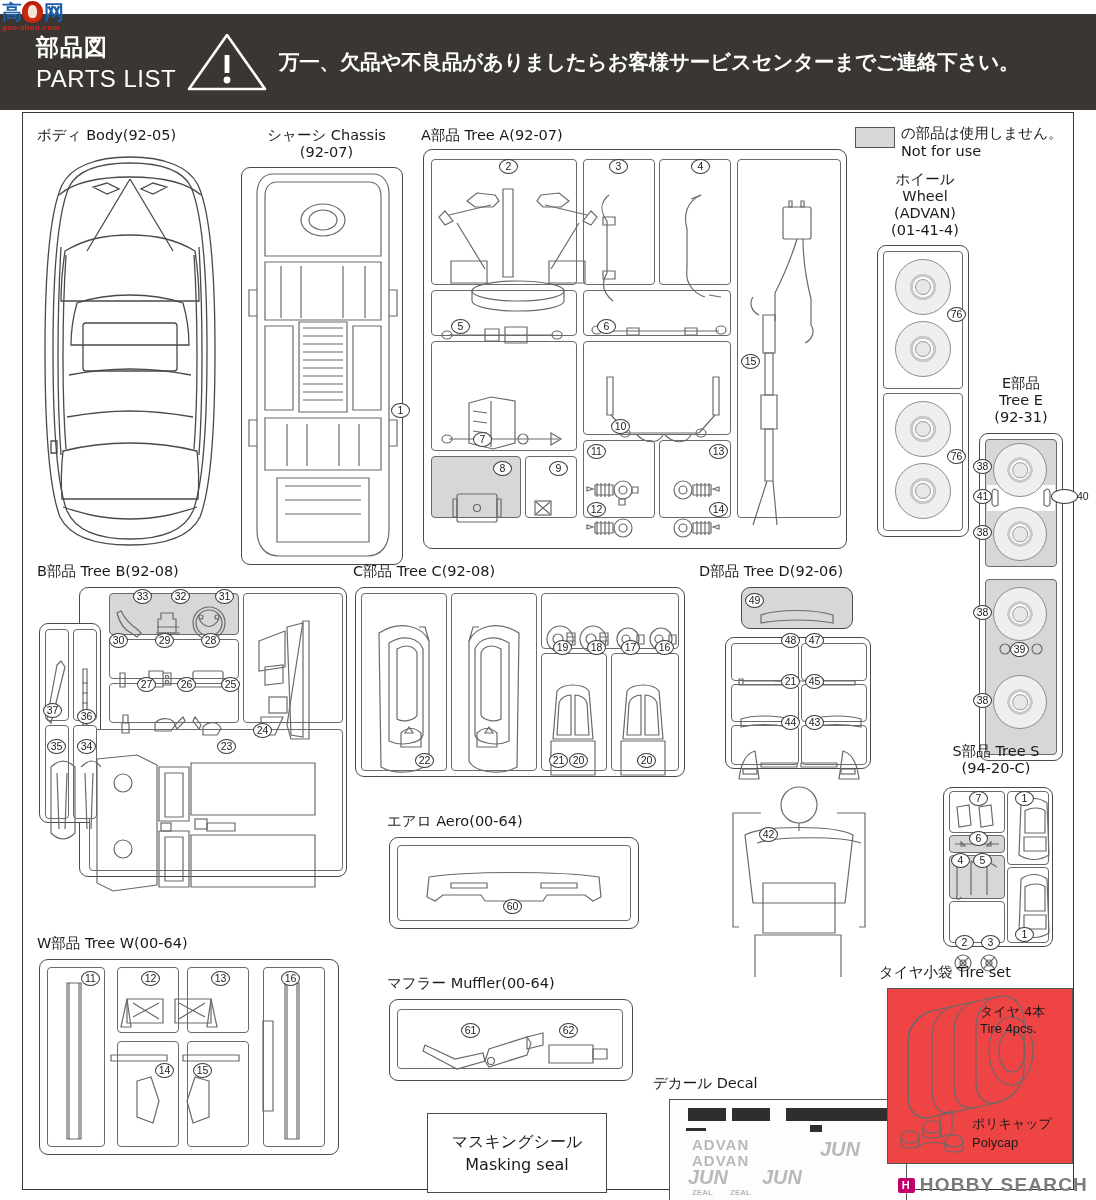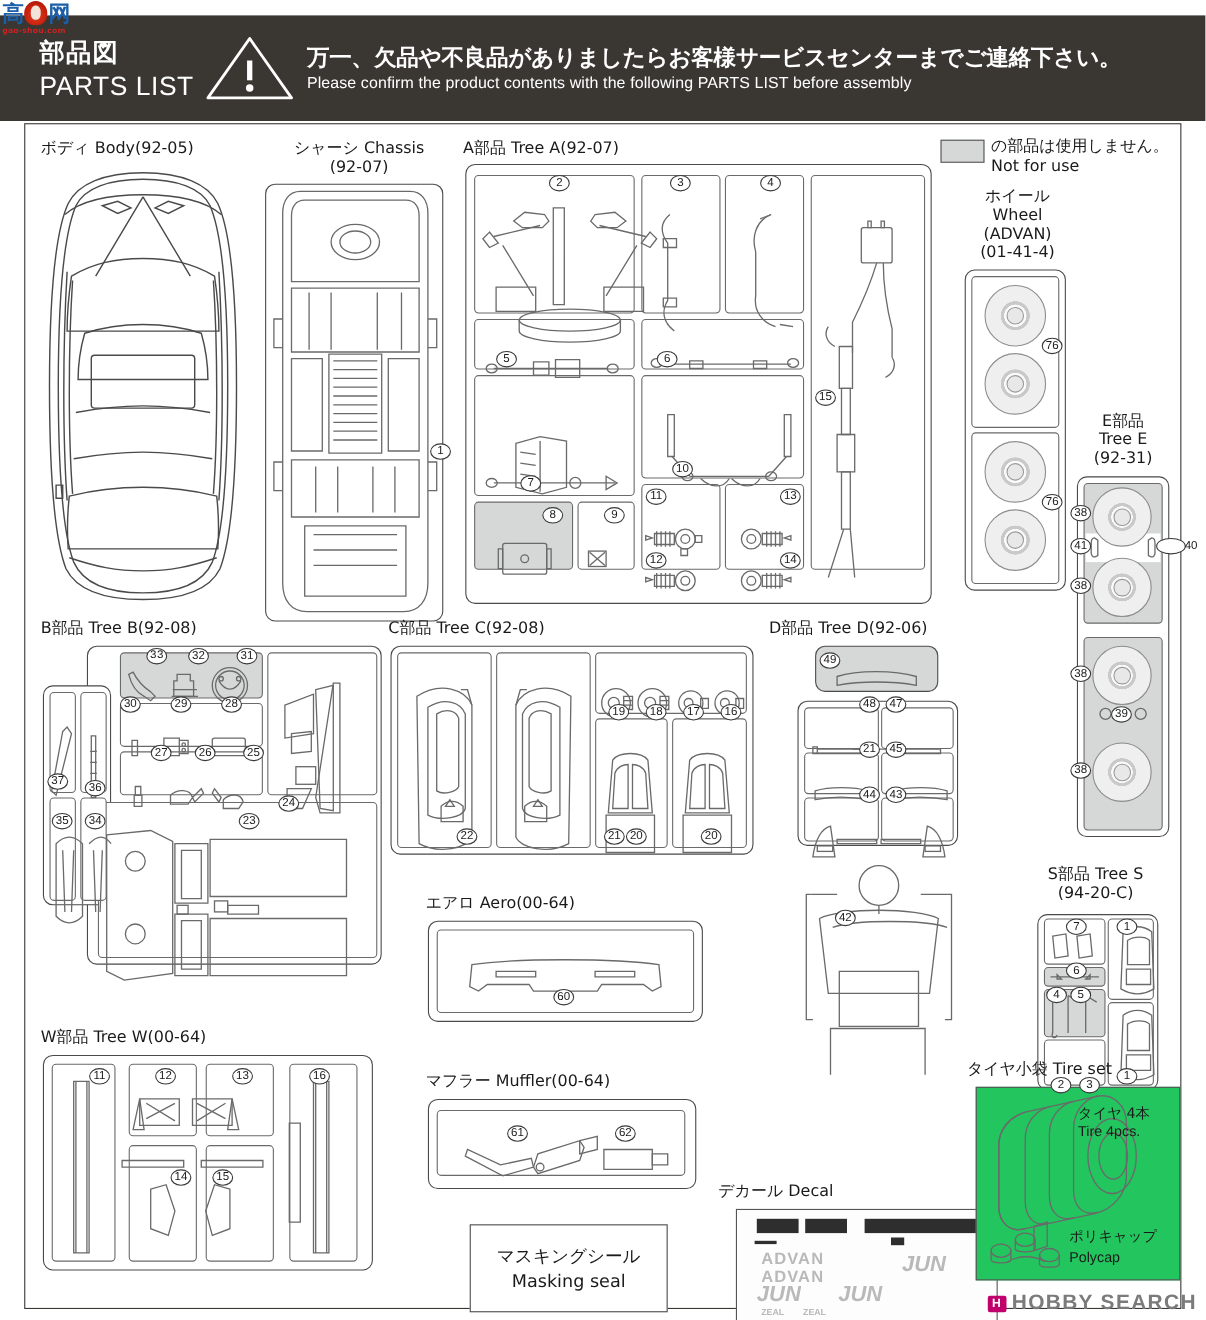"Please confirm the product contents" div.l3 { html: <div>Please confirm the product contents with the following PARTS LIST before assembly</div> -> none }
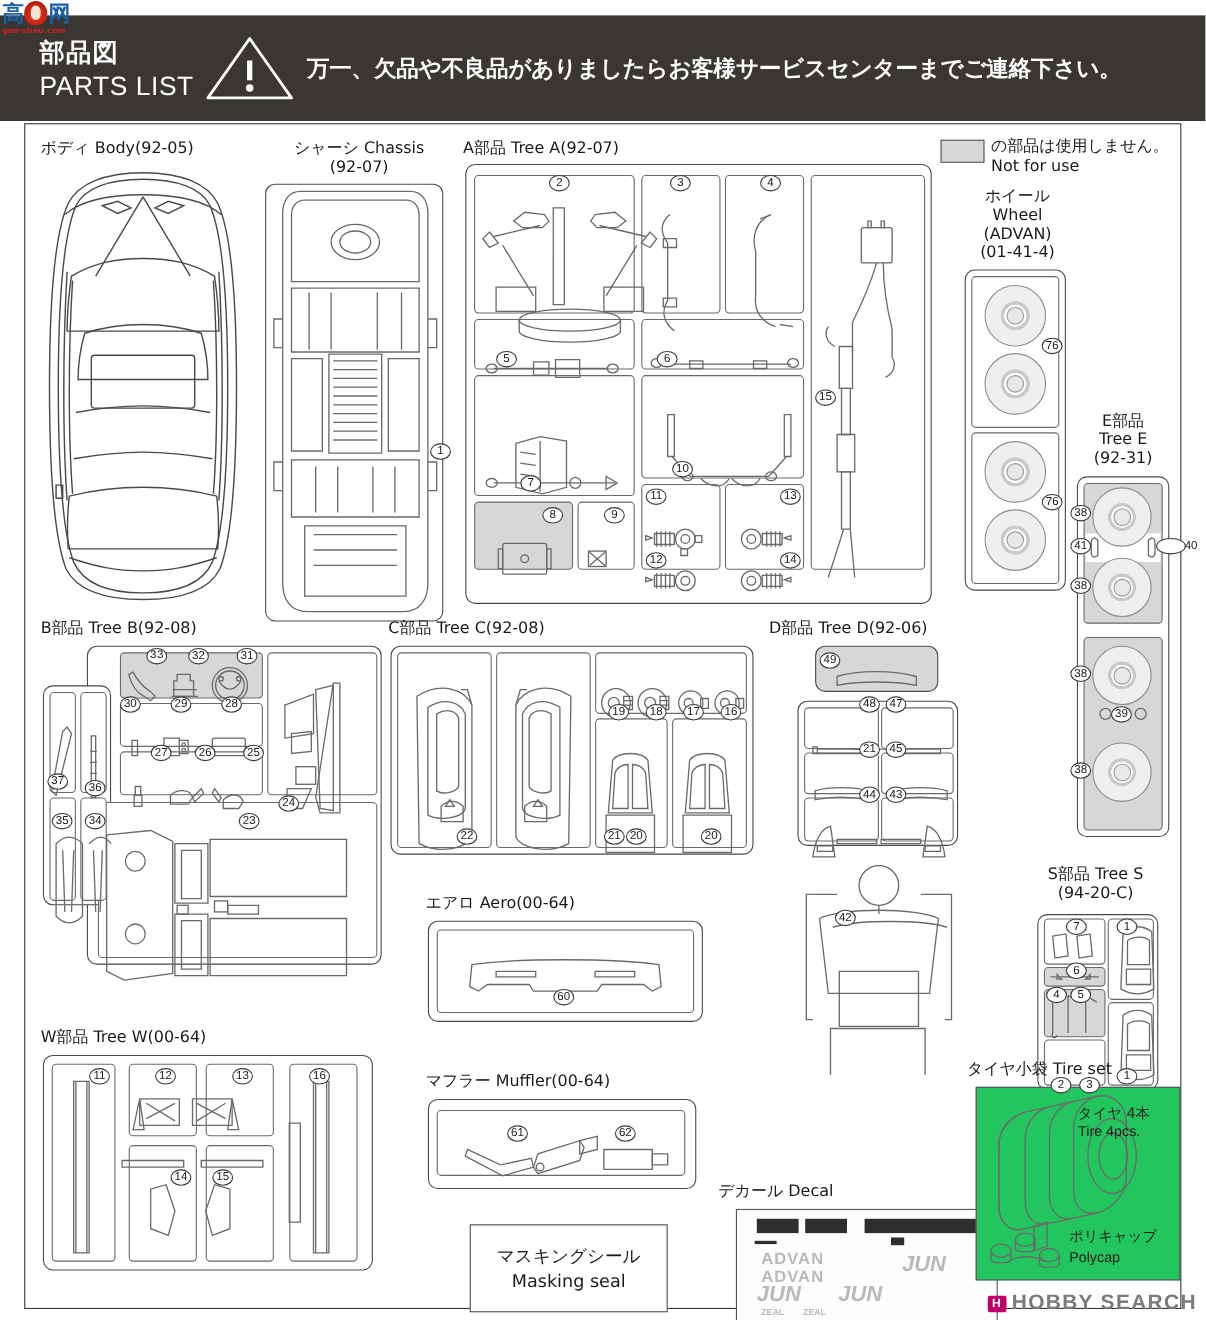"33" div.pn { font-family: Liberation Mono, monospace -> none }
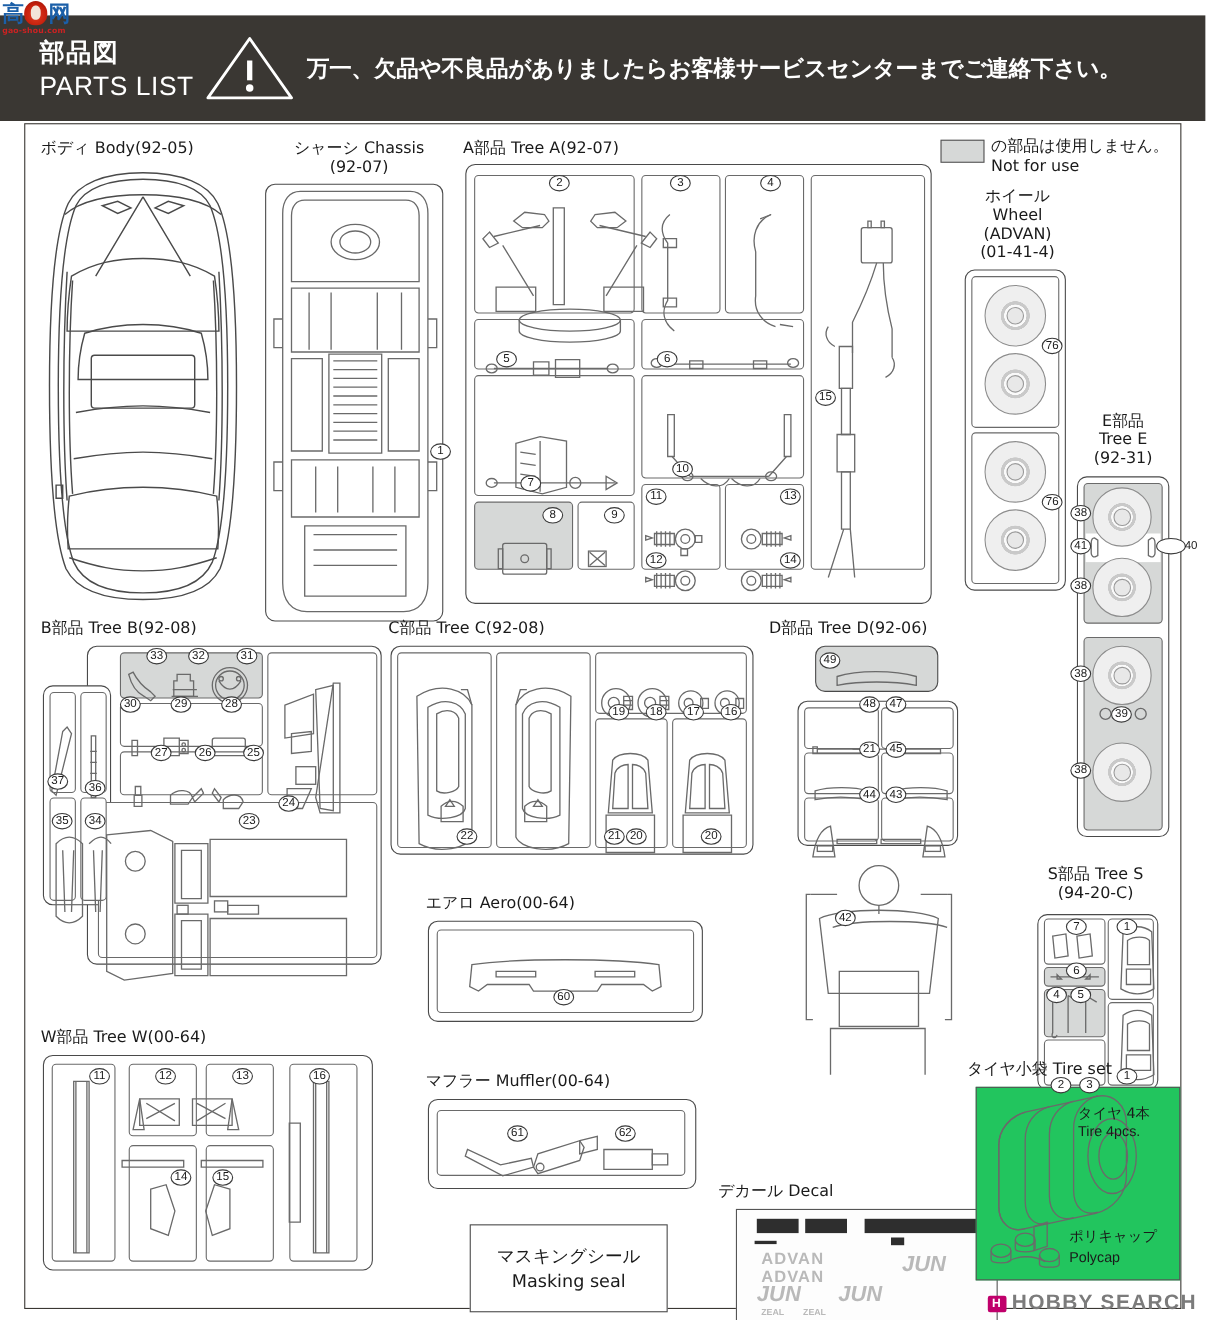"S部品 Tree S" div.sec { margin-top: 44px -> none }
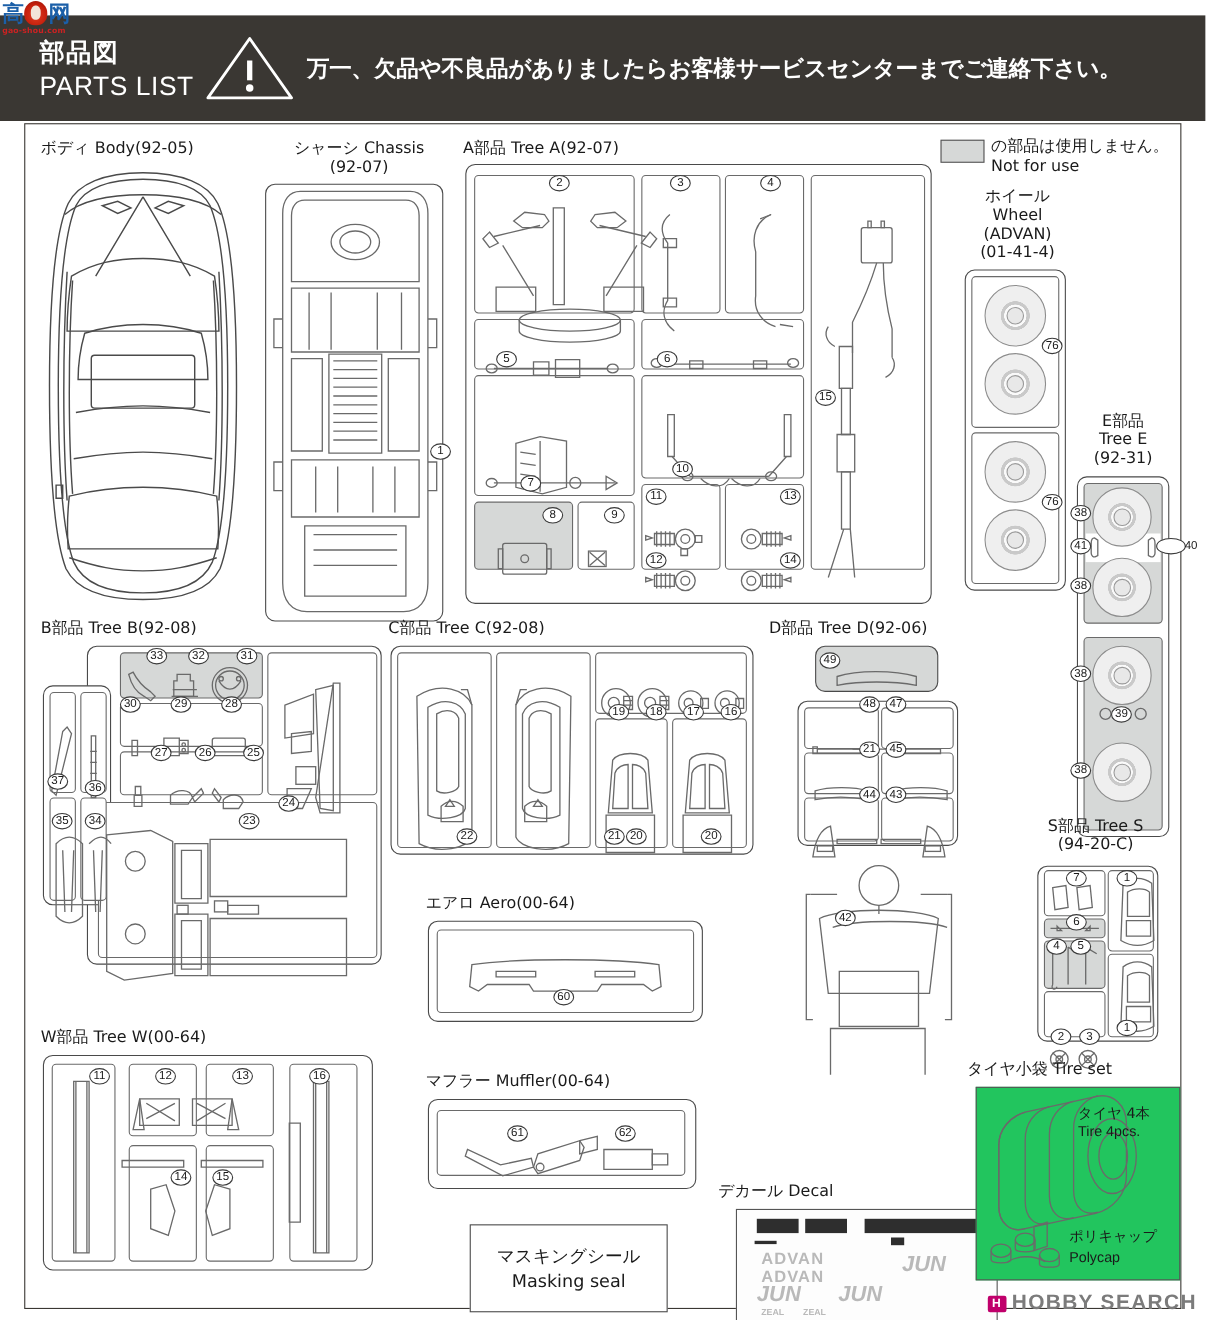"タイヤ 4本" .tire-box { background: #22c55e -> #ef4444 }
